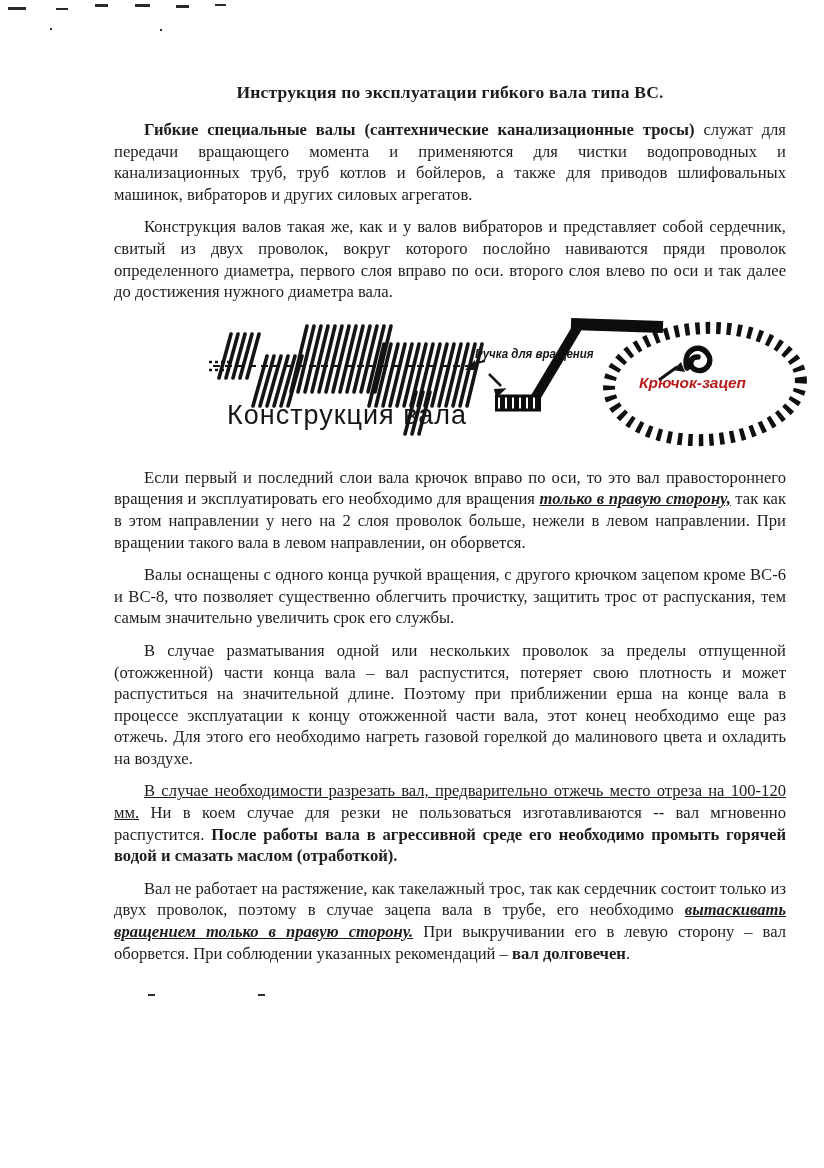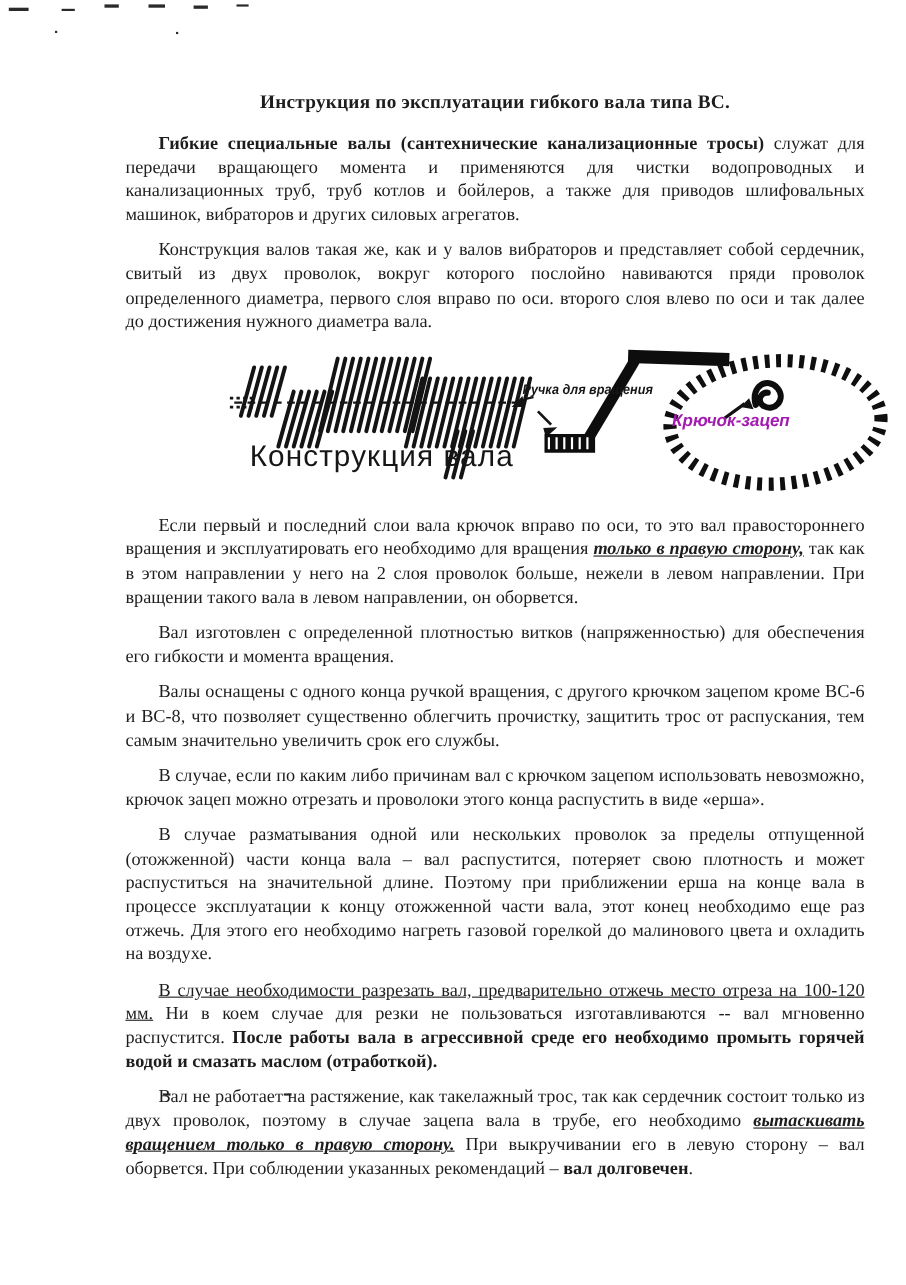"Крючок-зацеп" .hook-label { color: #a21caf -> #b91c1c; left: 508px -> 536px }
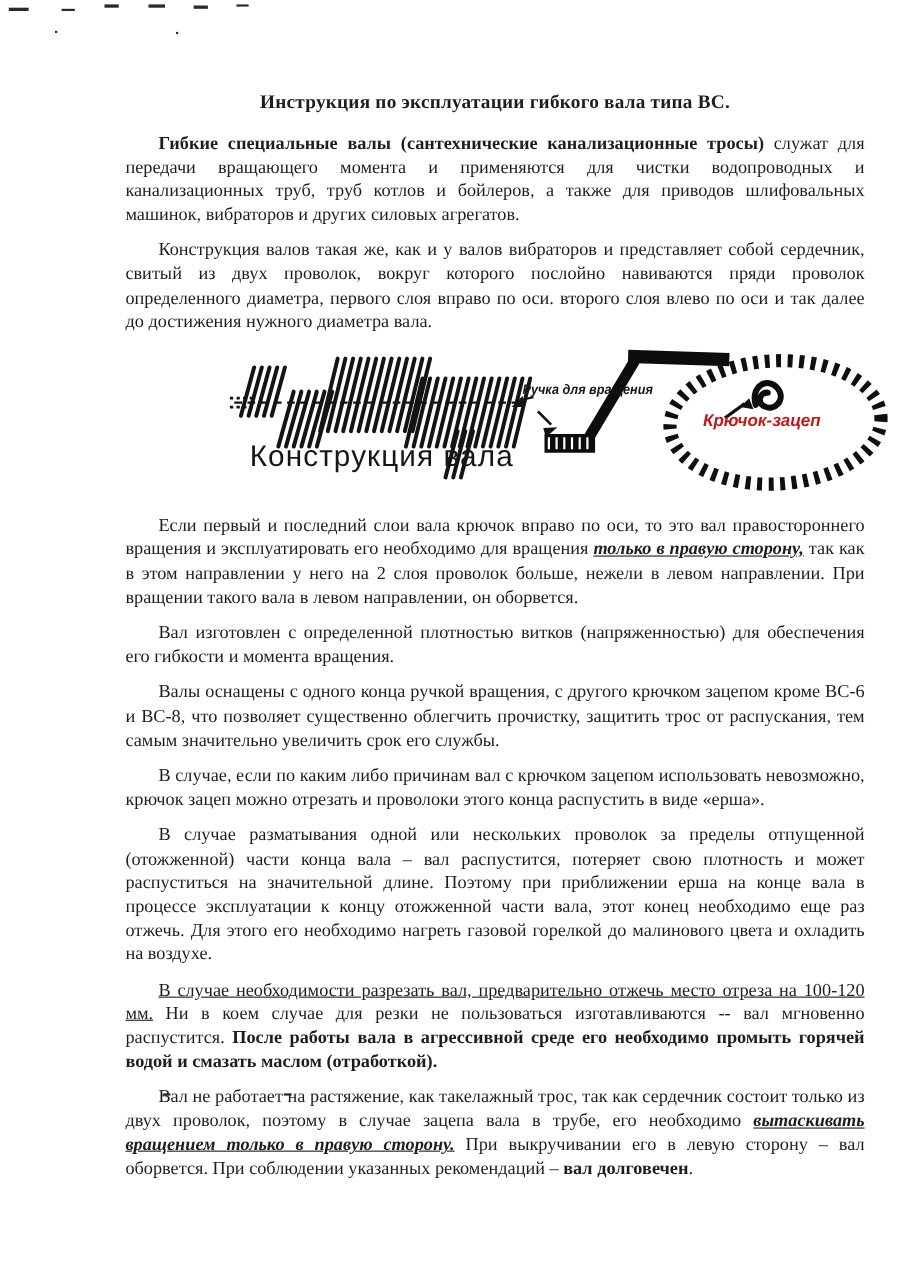"Вал изготовлен с определенной плотностью" p.para { html: <p>Вал изготовлен с определенной плотностью витков (напряженностью) для обеспечения его гибкости и момента вращения.</p> -> none }
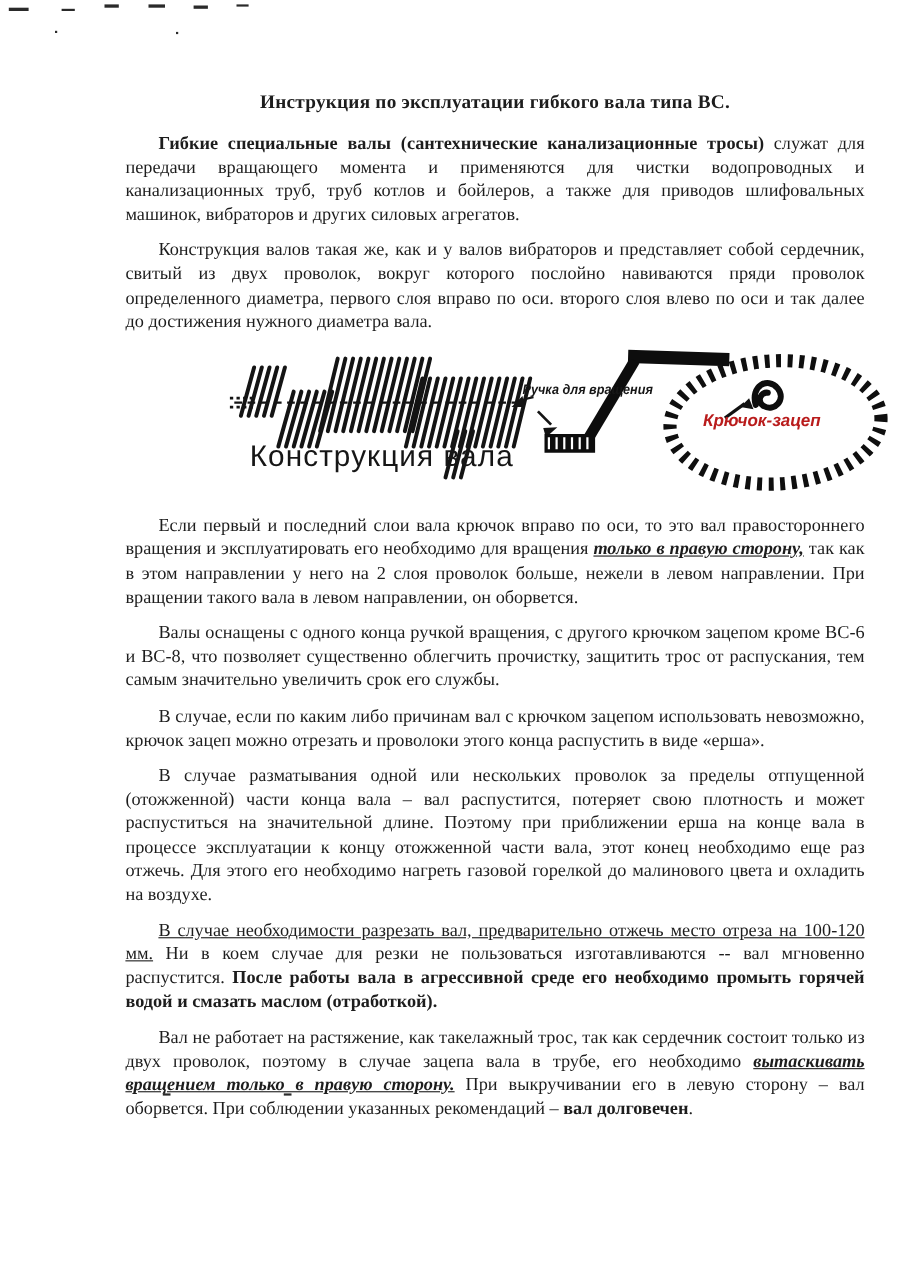"В случае, если по каким" p.para { html: <p>В случае, если по каким либо причинам вал с крючком зацепом использовать невозможно, крючок зацеп можно отрезать и проволоки этого конца распустить в виде «ерша».</p> -> none }
